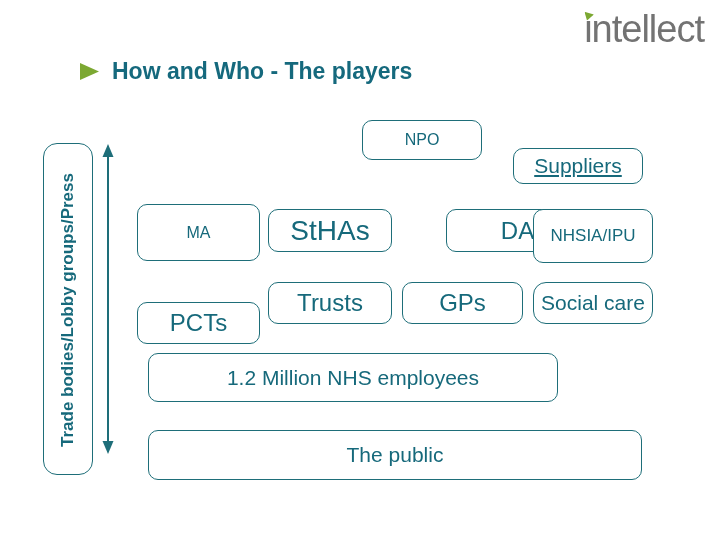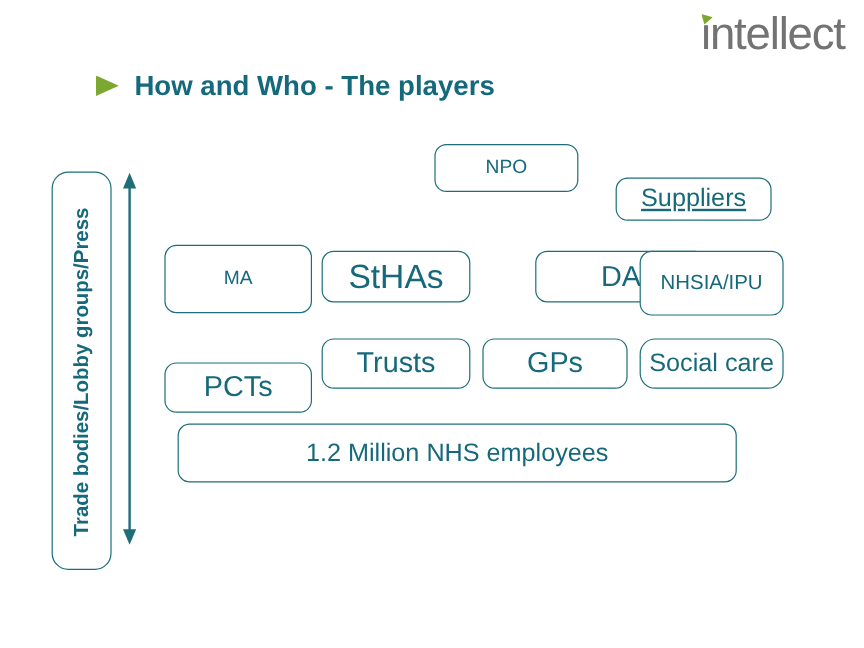"1.2 Million NHS employees" .b-emp { width: 466px -> 410px }
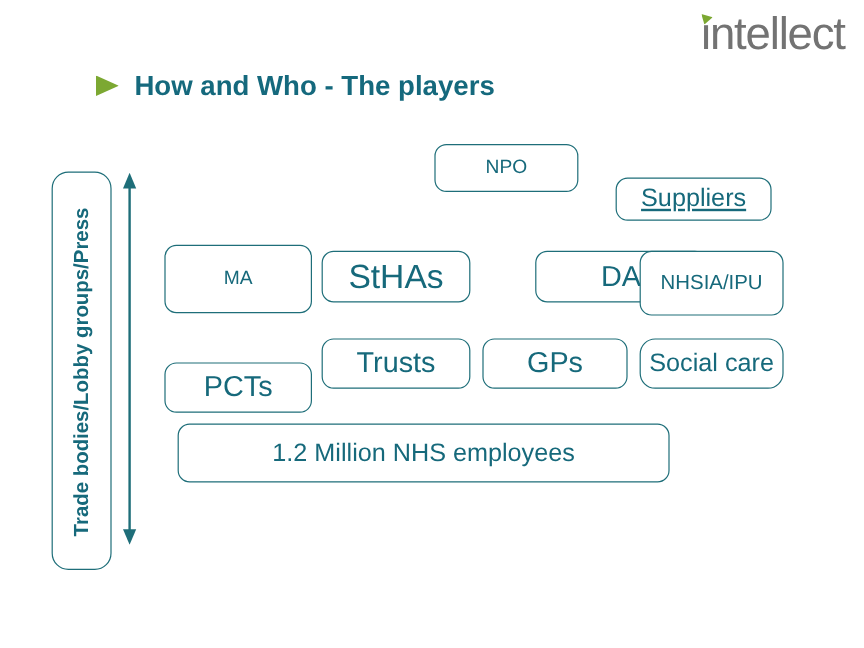"The public" div.node { html: none -> <div>The public</div> }
